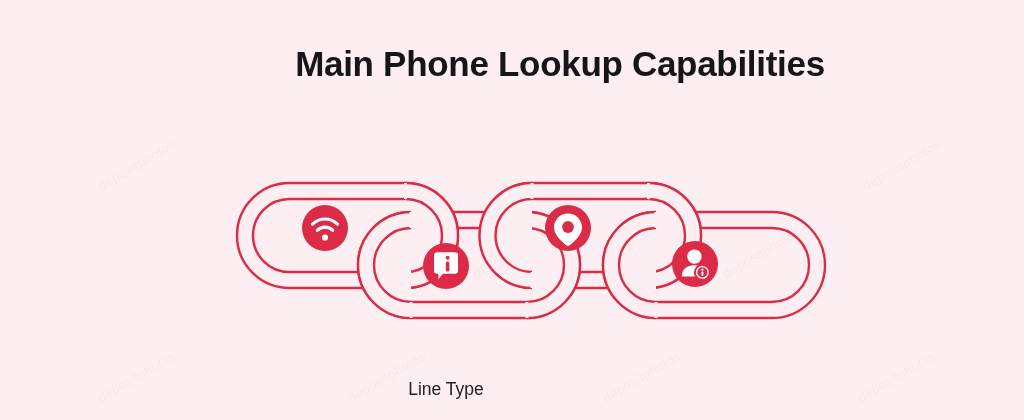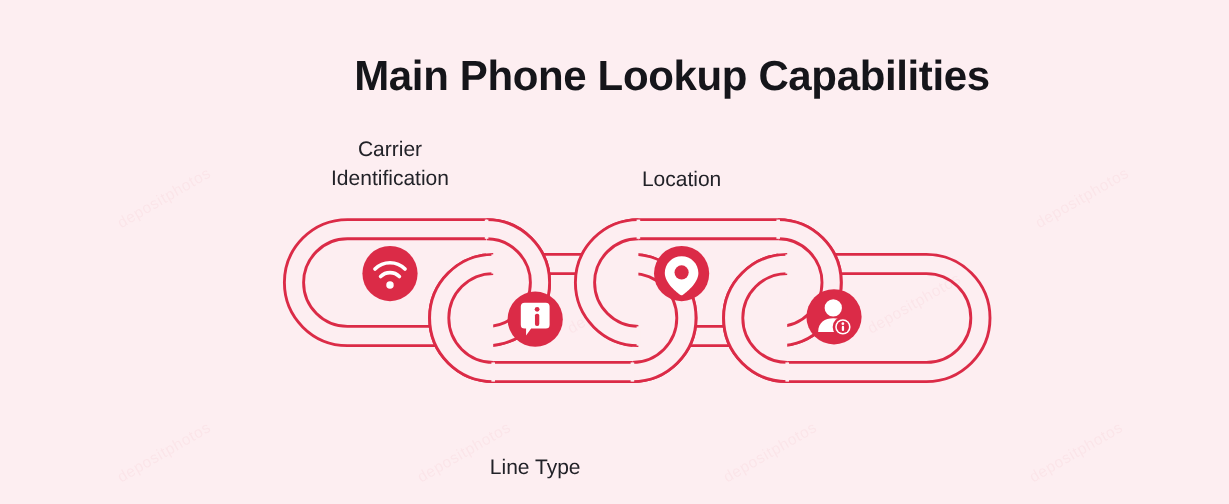"Carrier" div.node-label { html: <div>Carrier Identification</div> -> none }
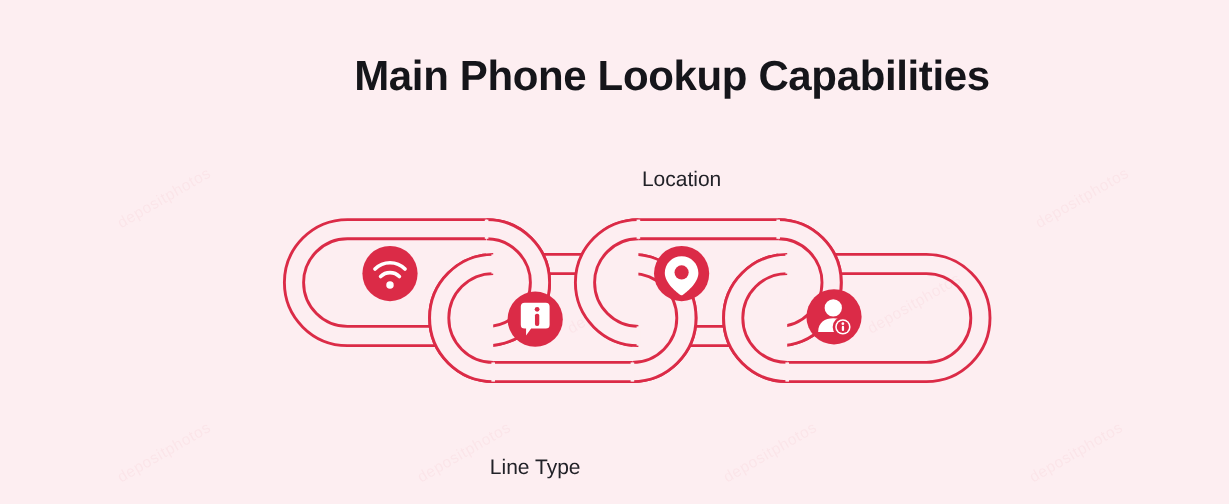"Location" div.node-label { html: <div>Location</div> -> none }
